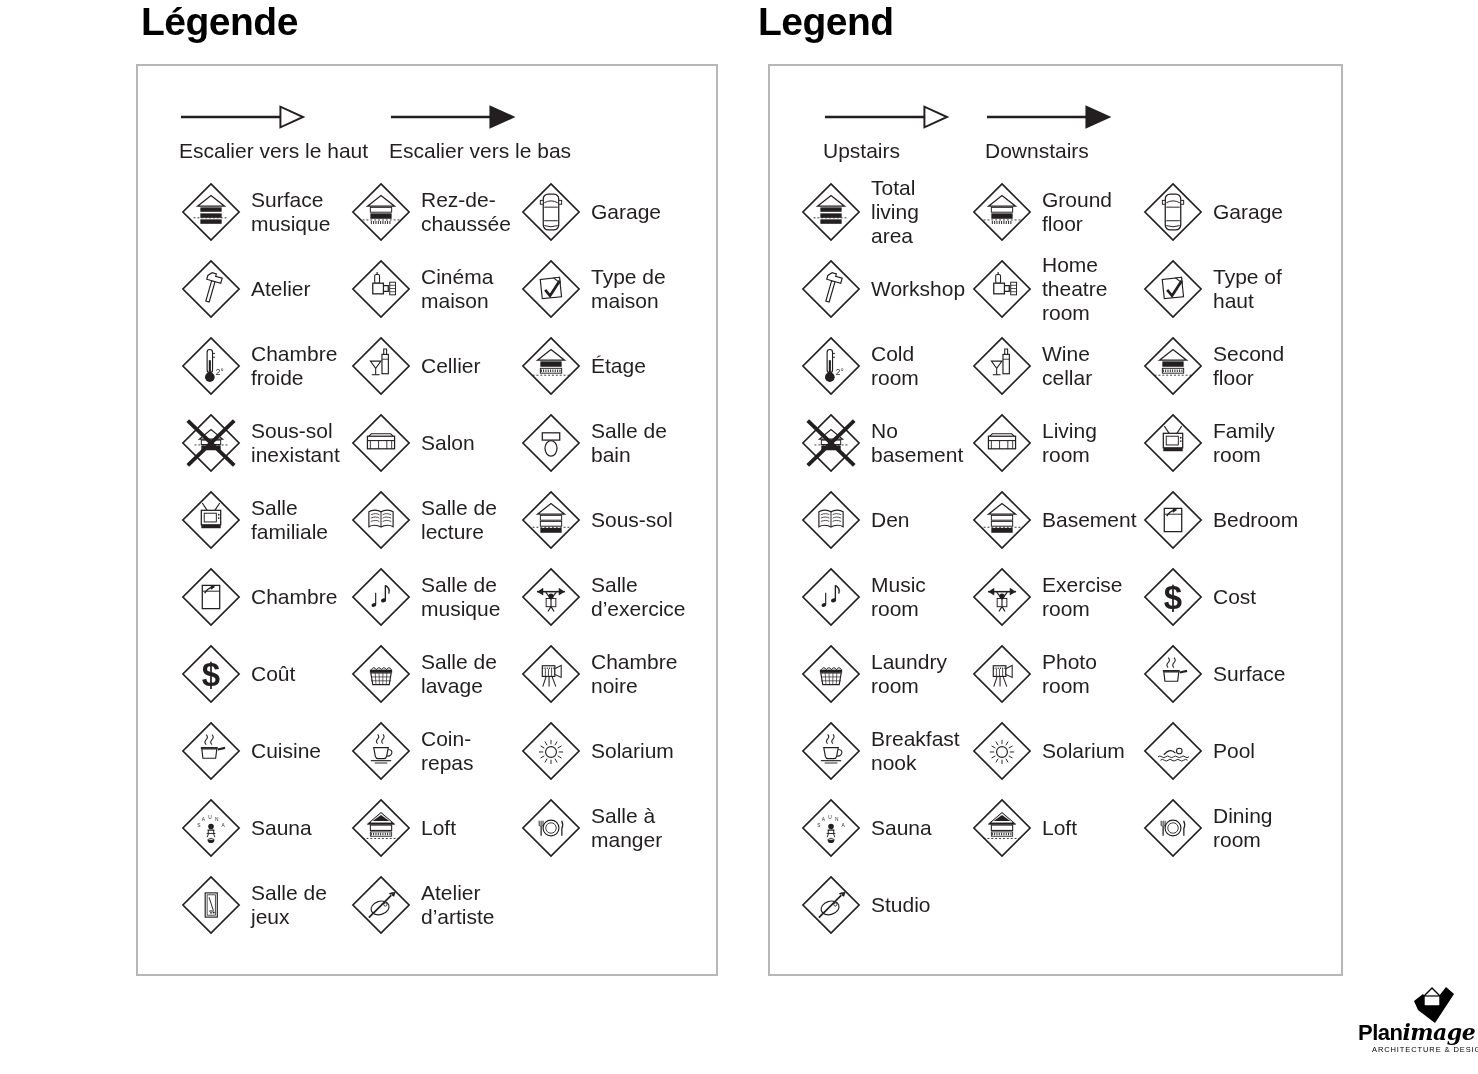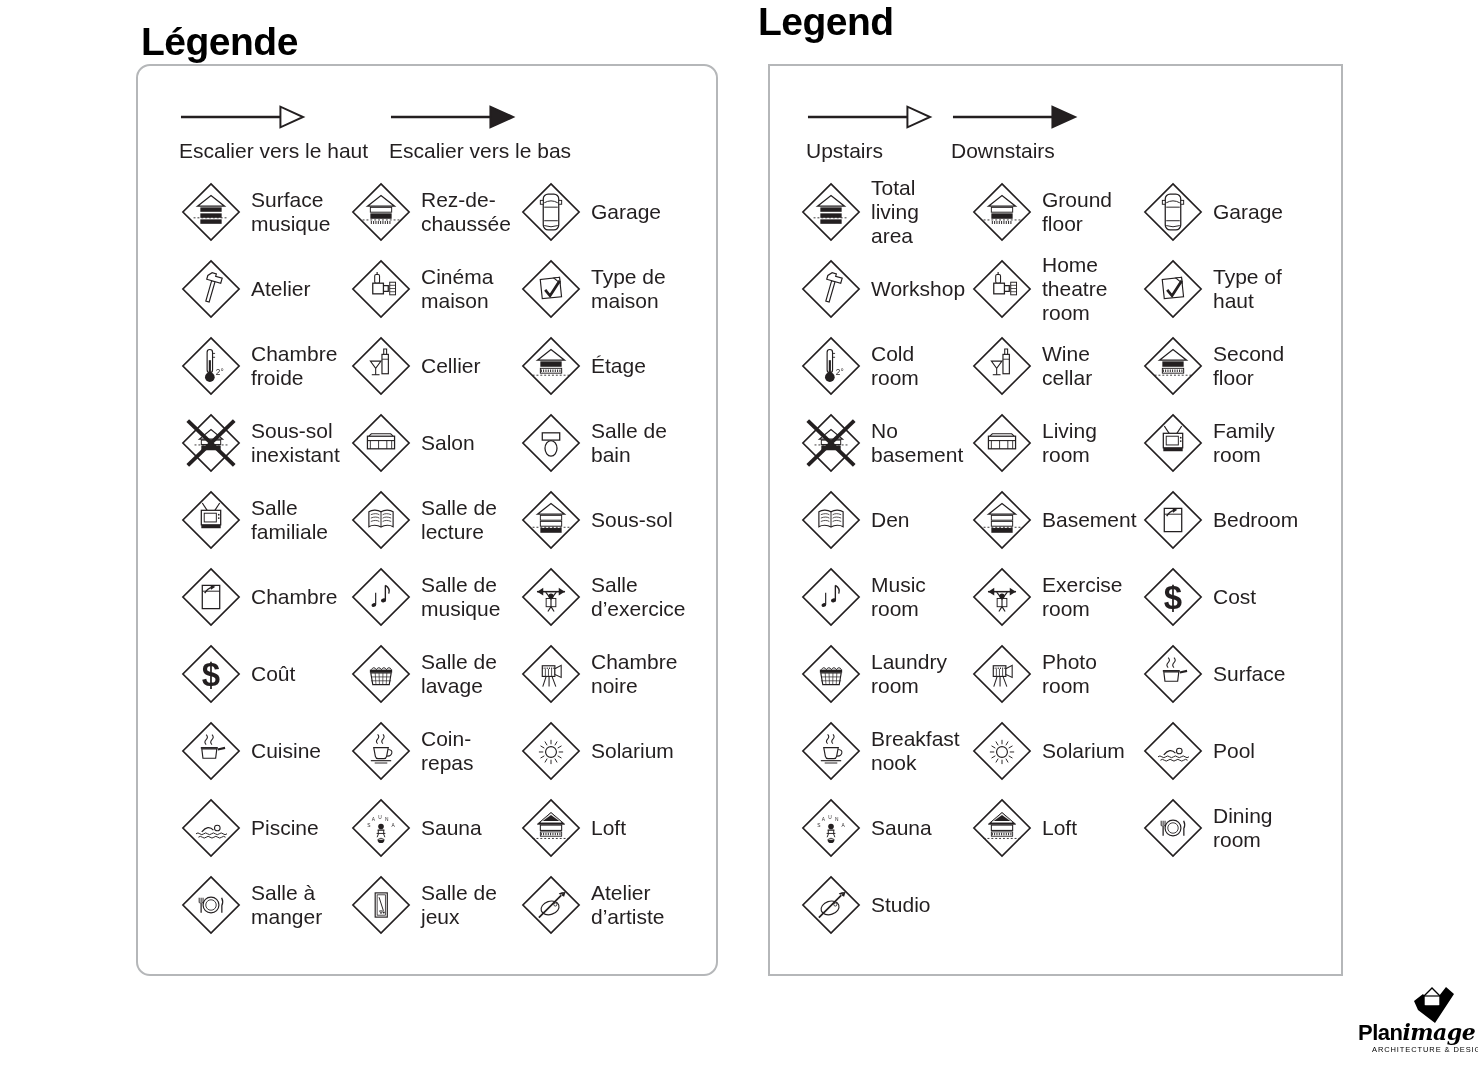"Légende" .title-fr { margin-top: 20px -> none }
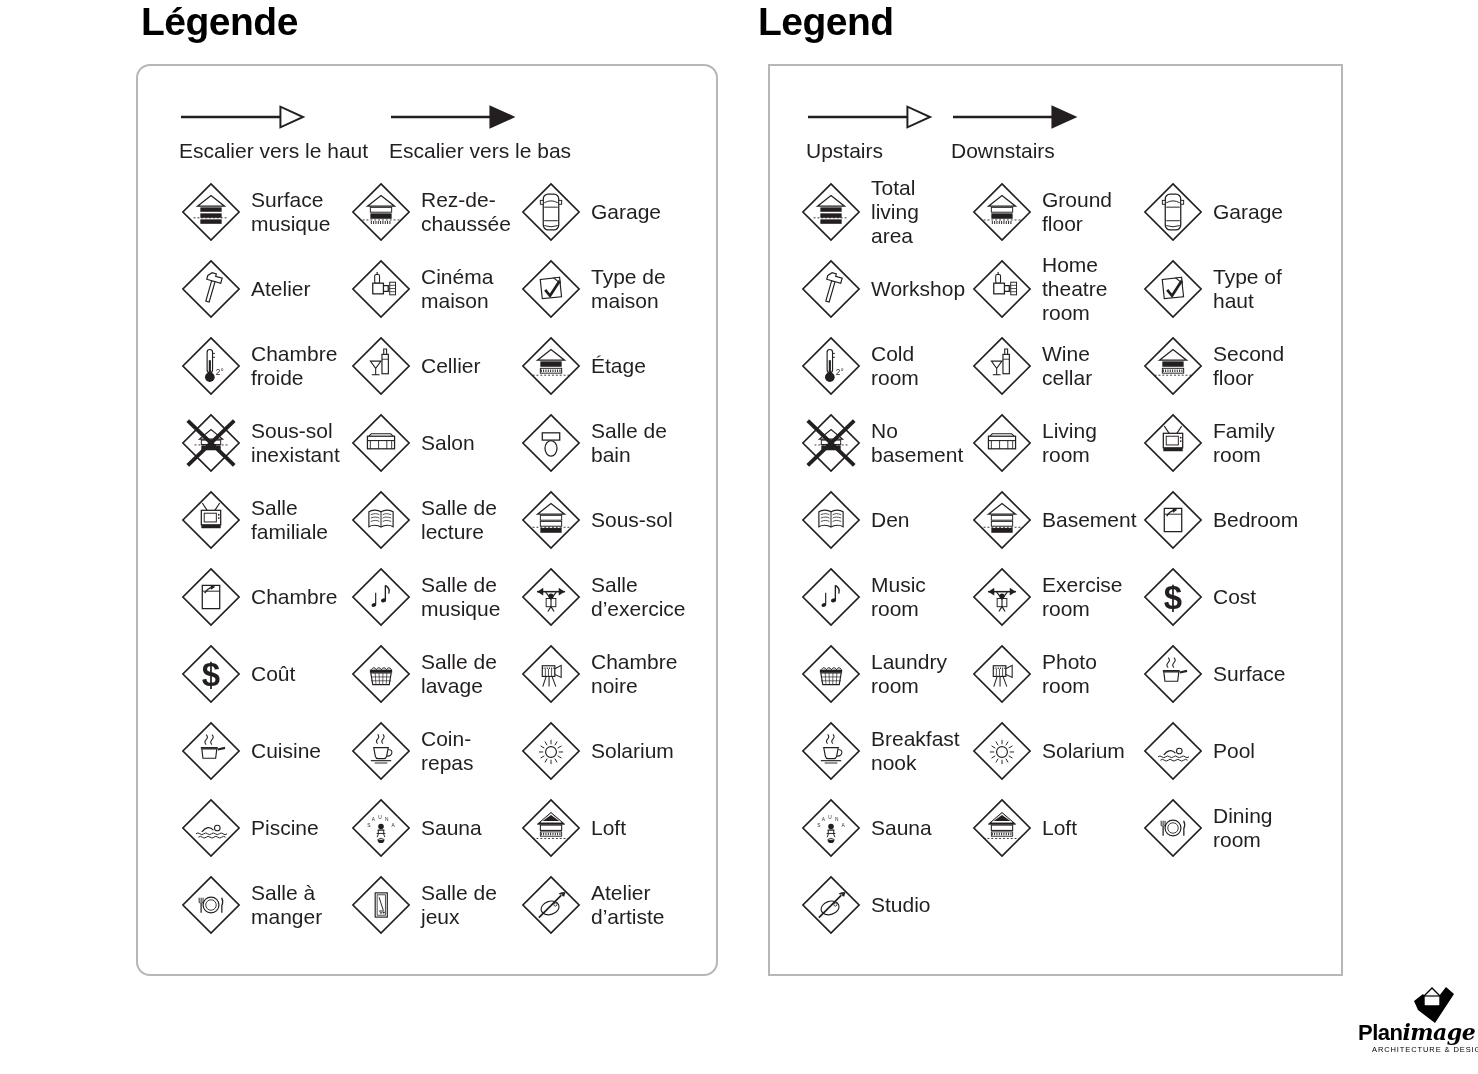"Escalier vers le haut" .panel-fr { border-radius: 14px -> none }
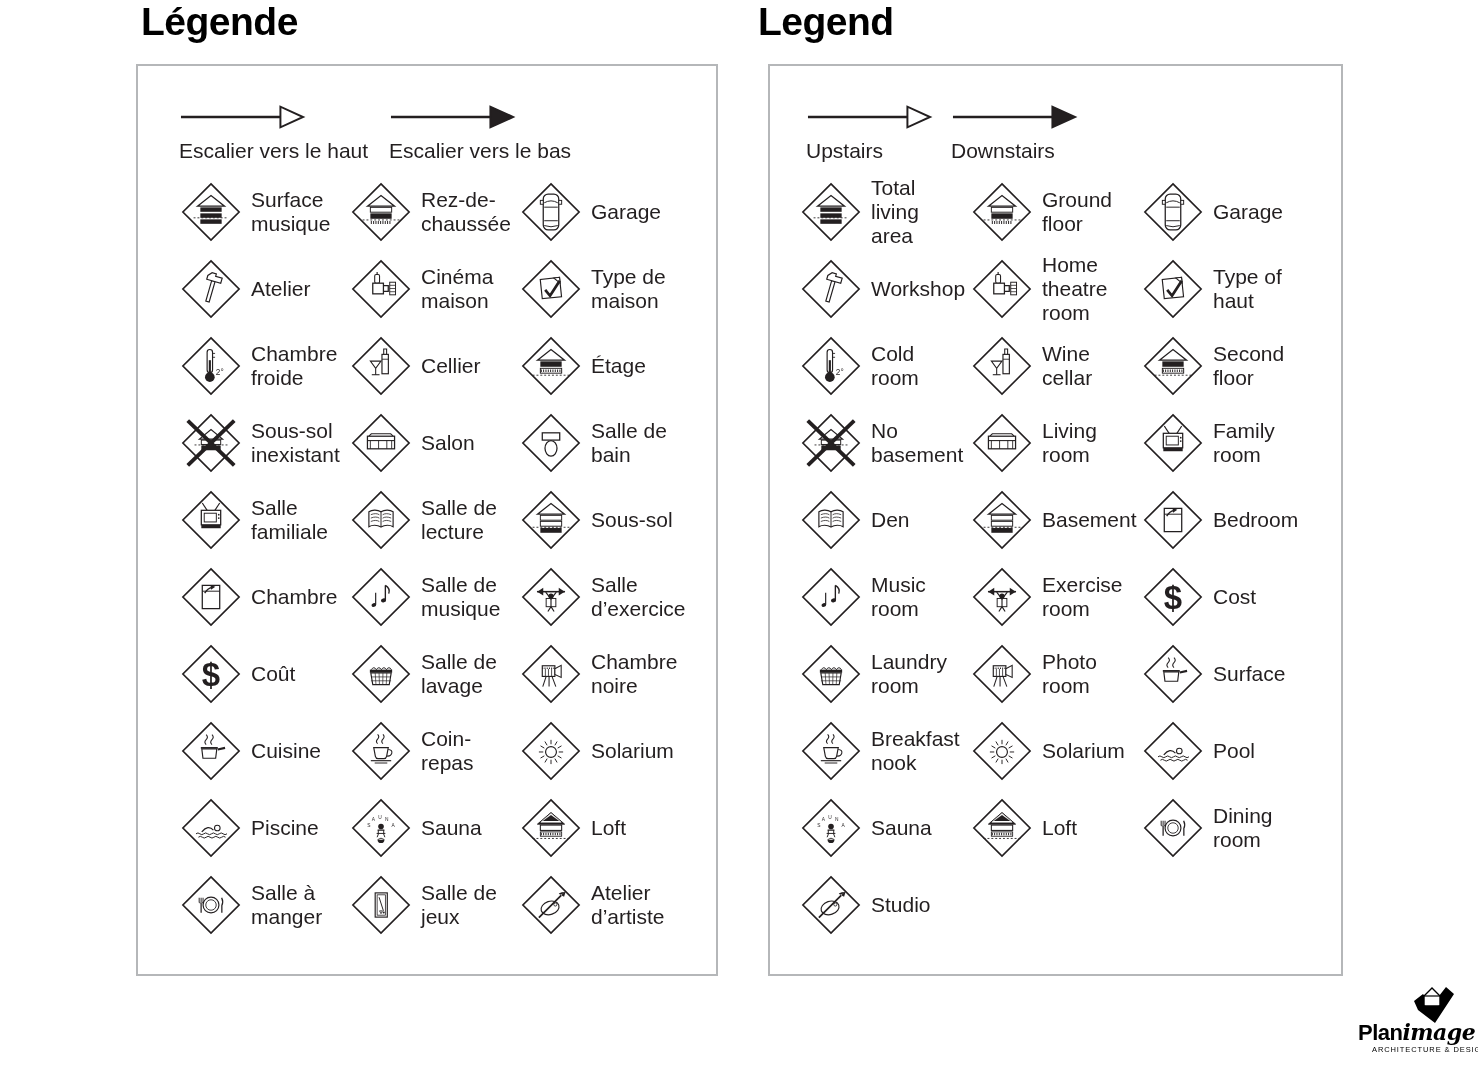"Upstairs" .panel-en .arrow-unit { margin-left: none -> 17px }
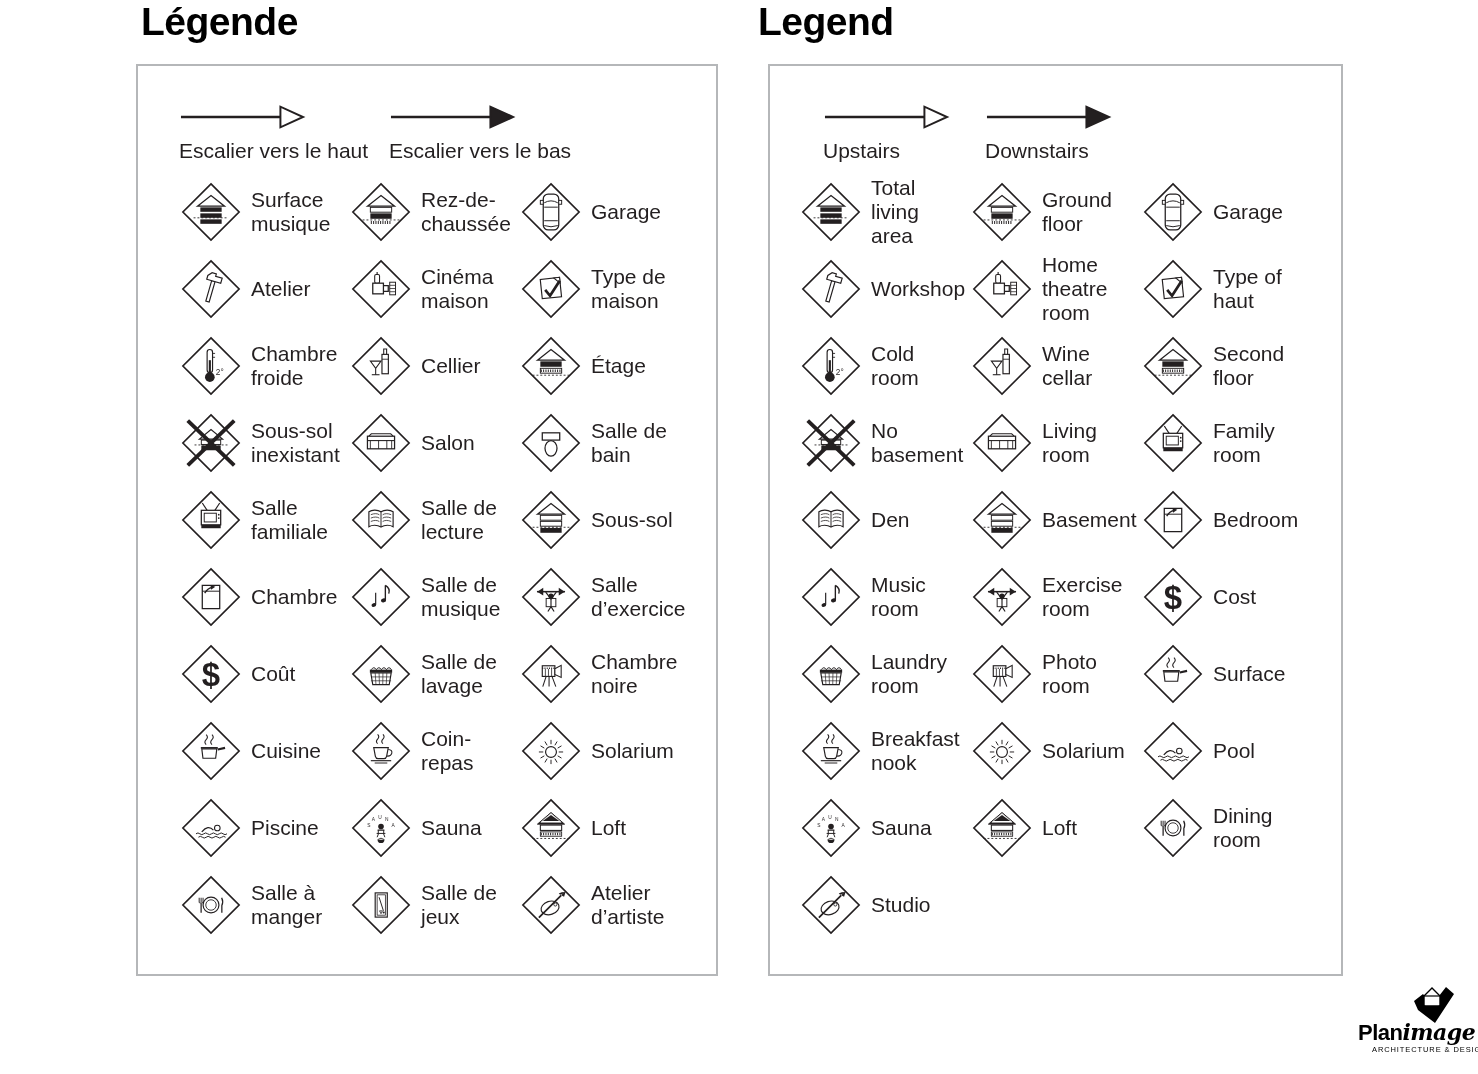"Piscine" div.legend-item { html: <div> <svg> <use></use> </svg> <div>Piscine</div> </div> -> none }
